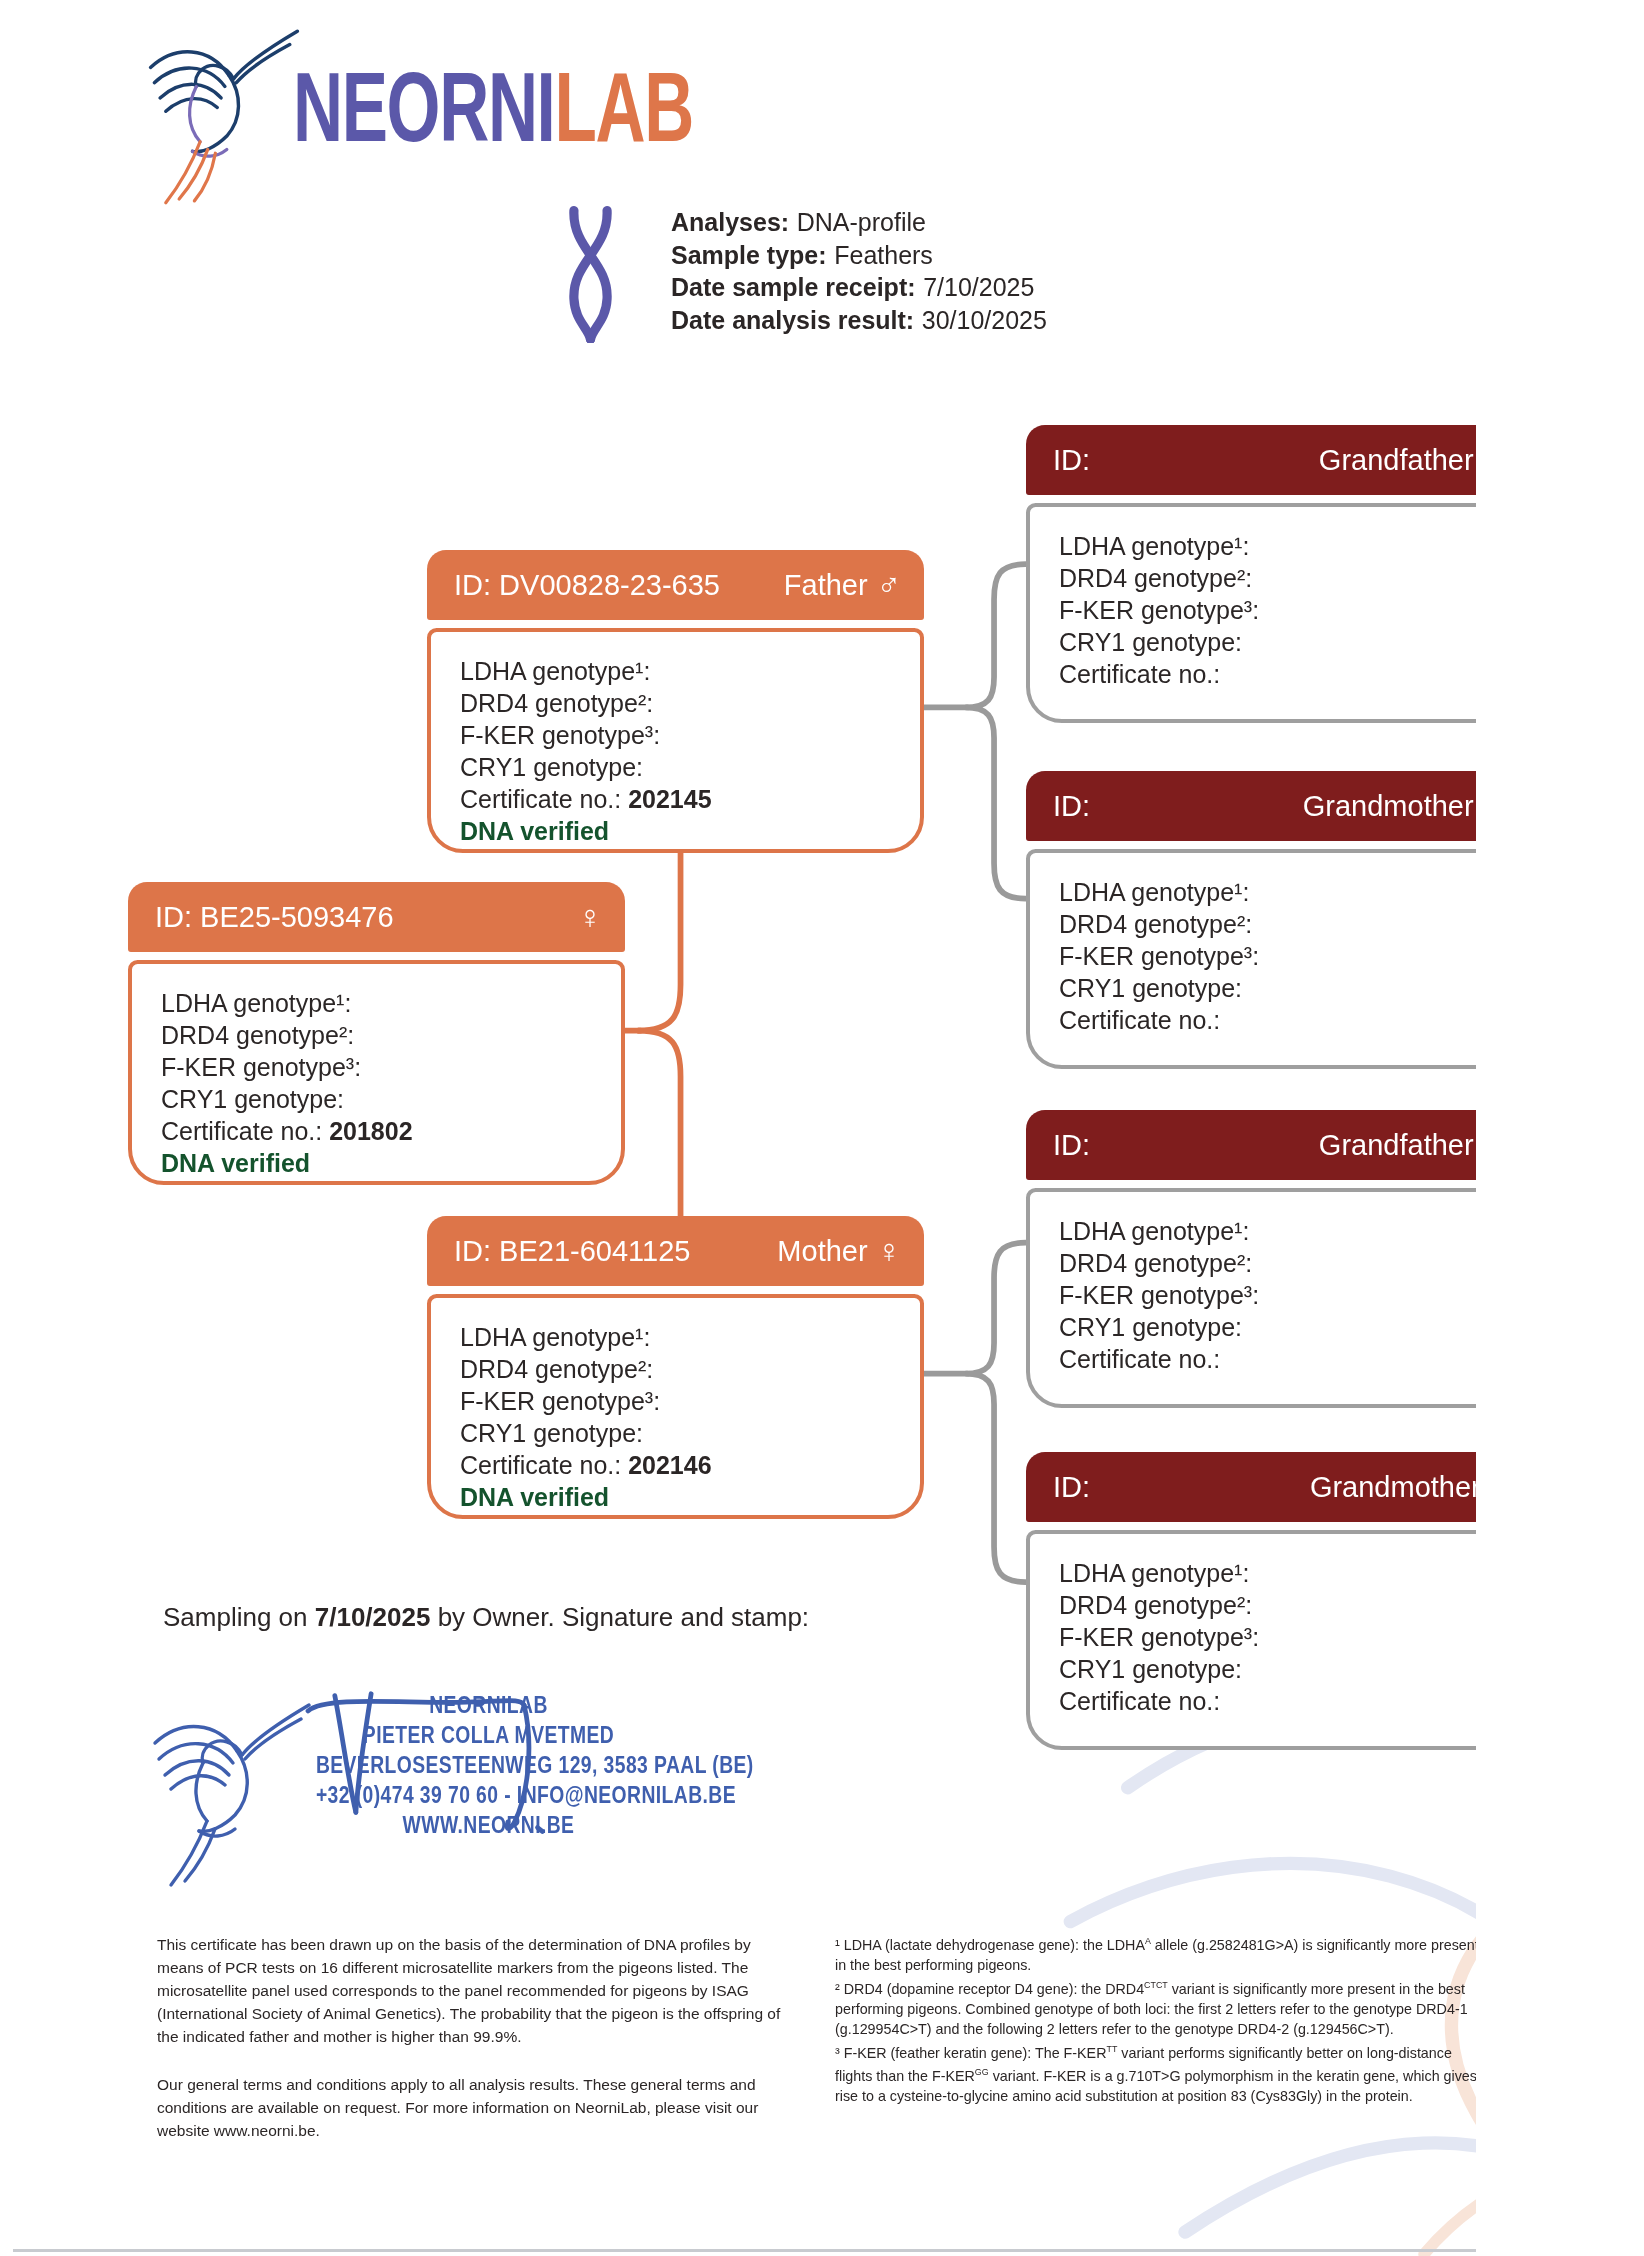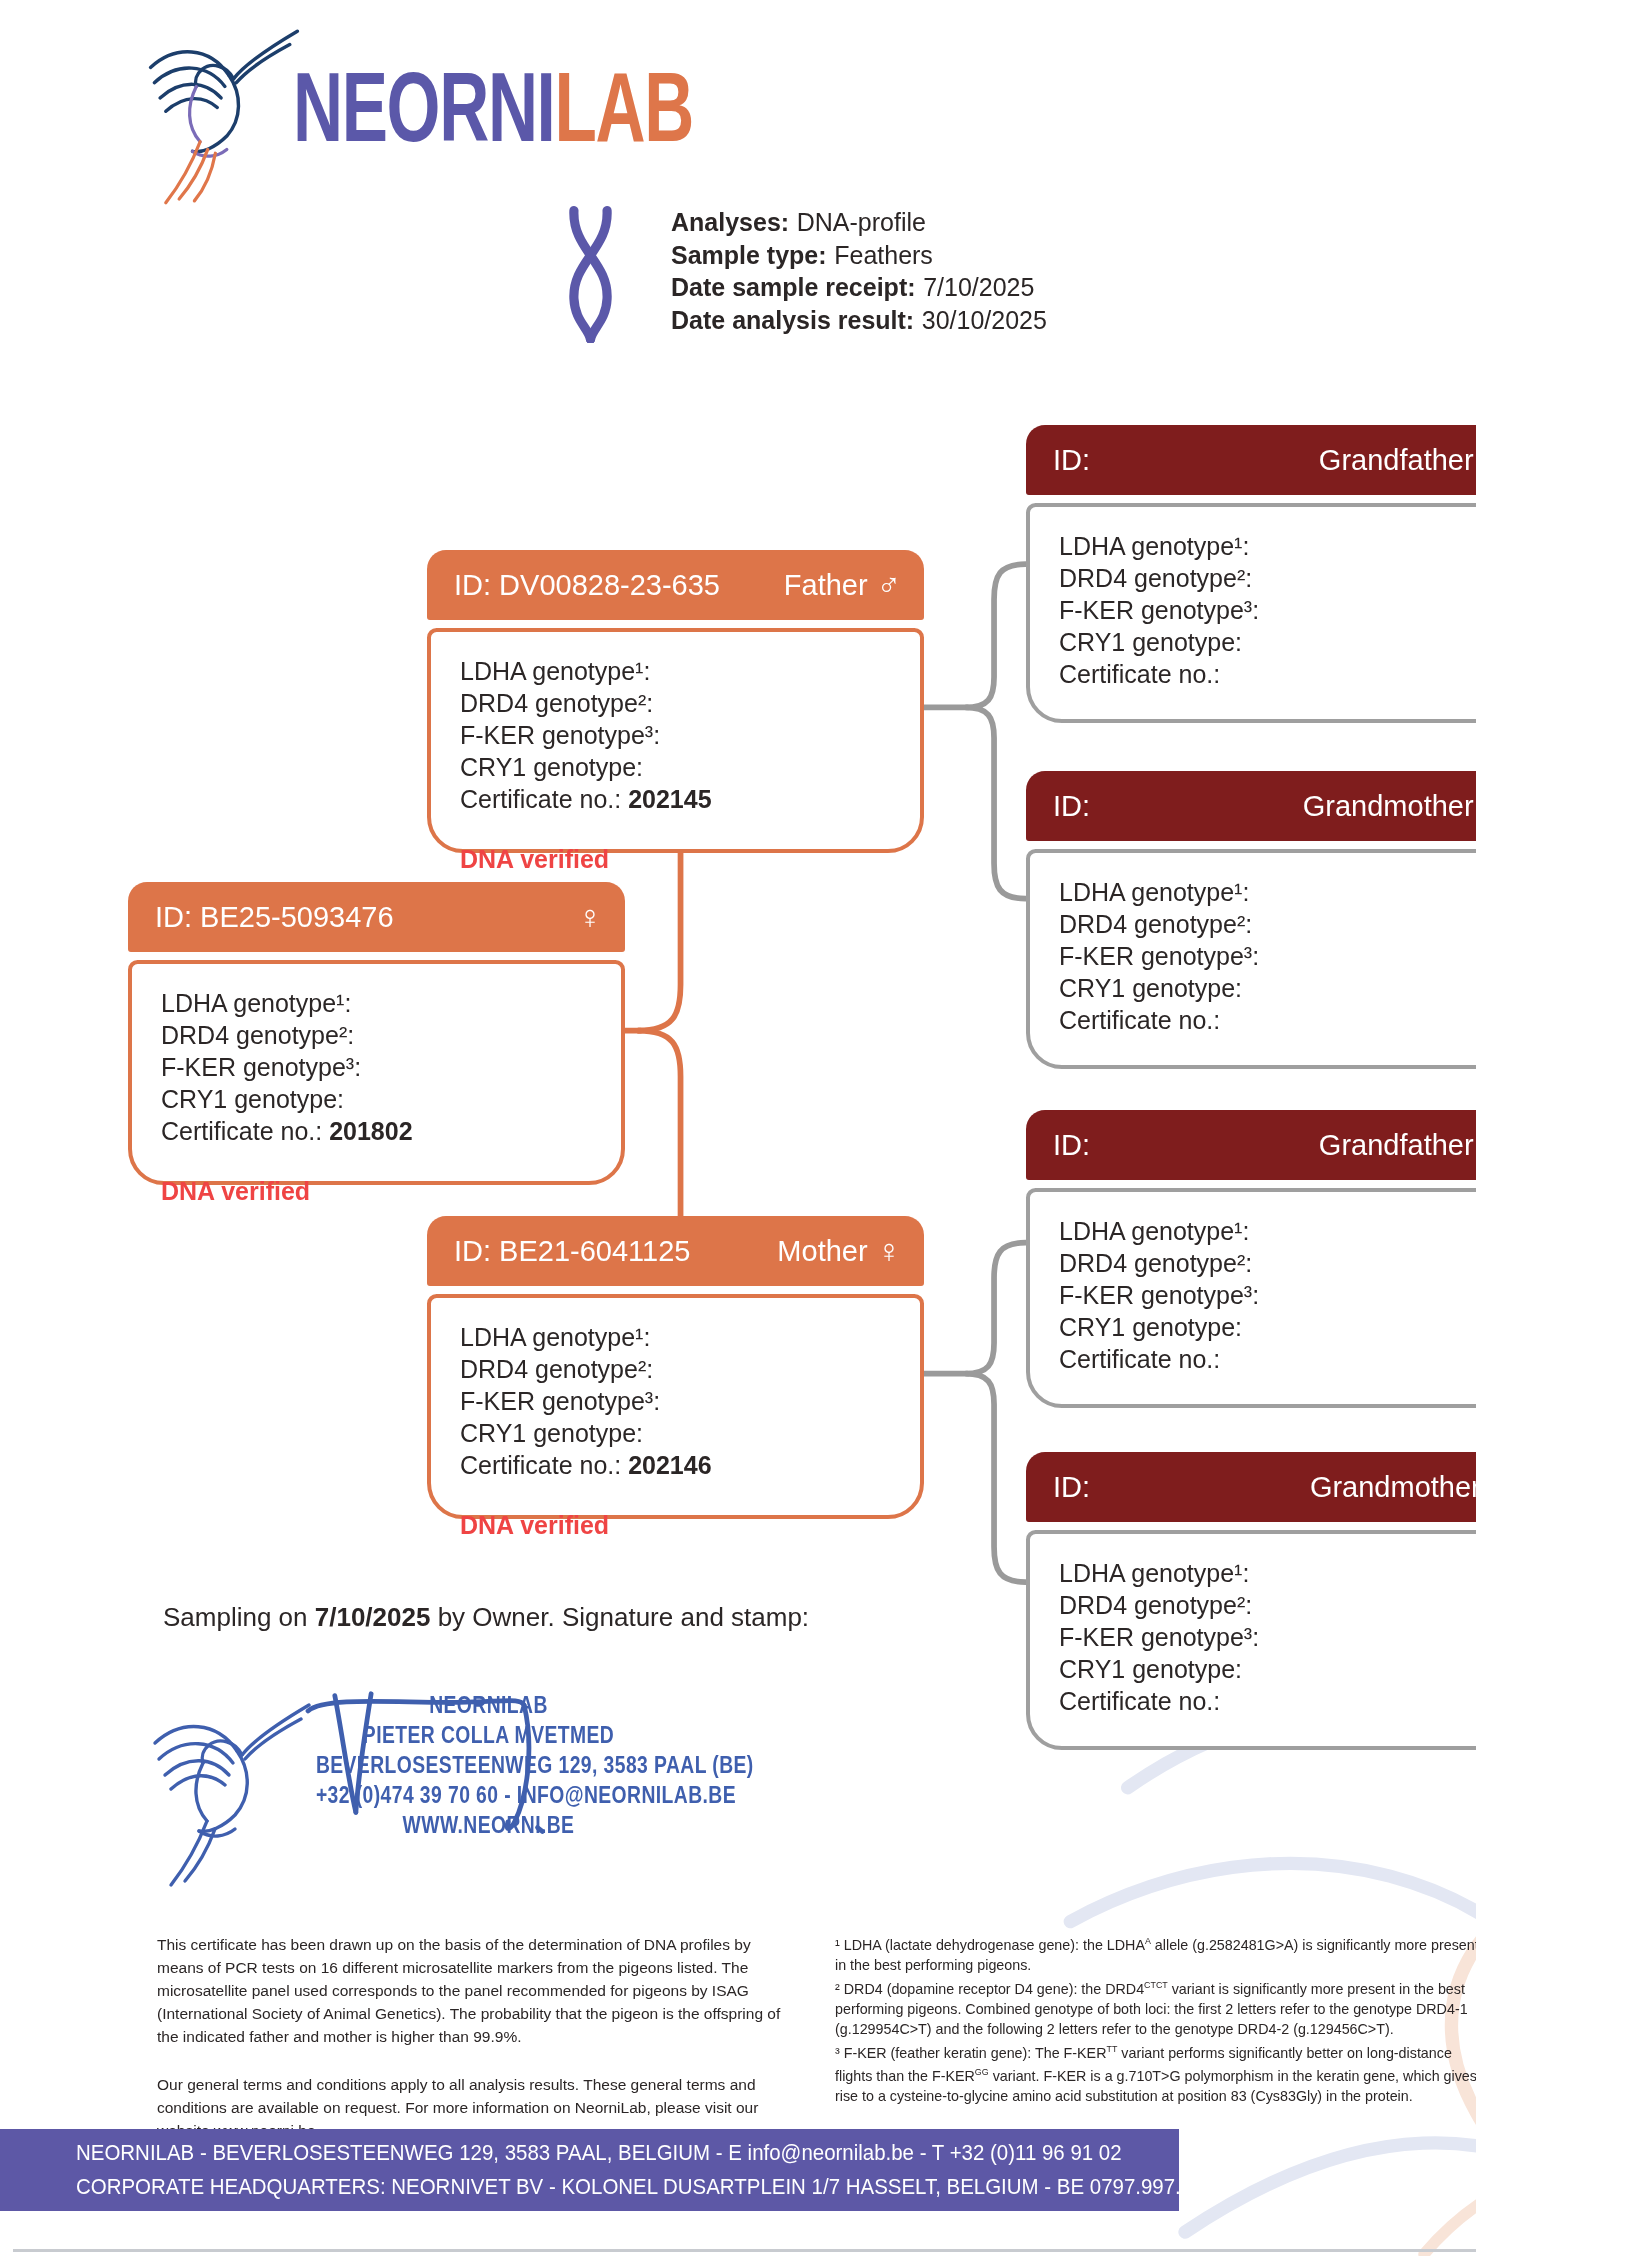"DNA verified" .verified { color: #ef4444 -> #14532d; margin-top: 28px -> none }
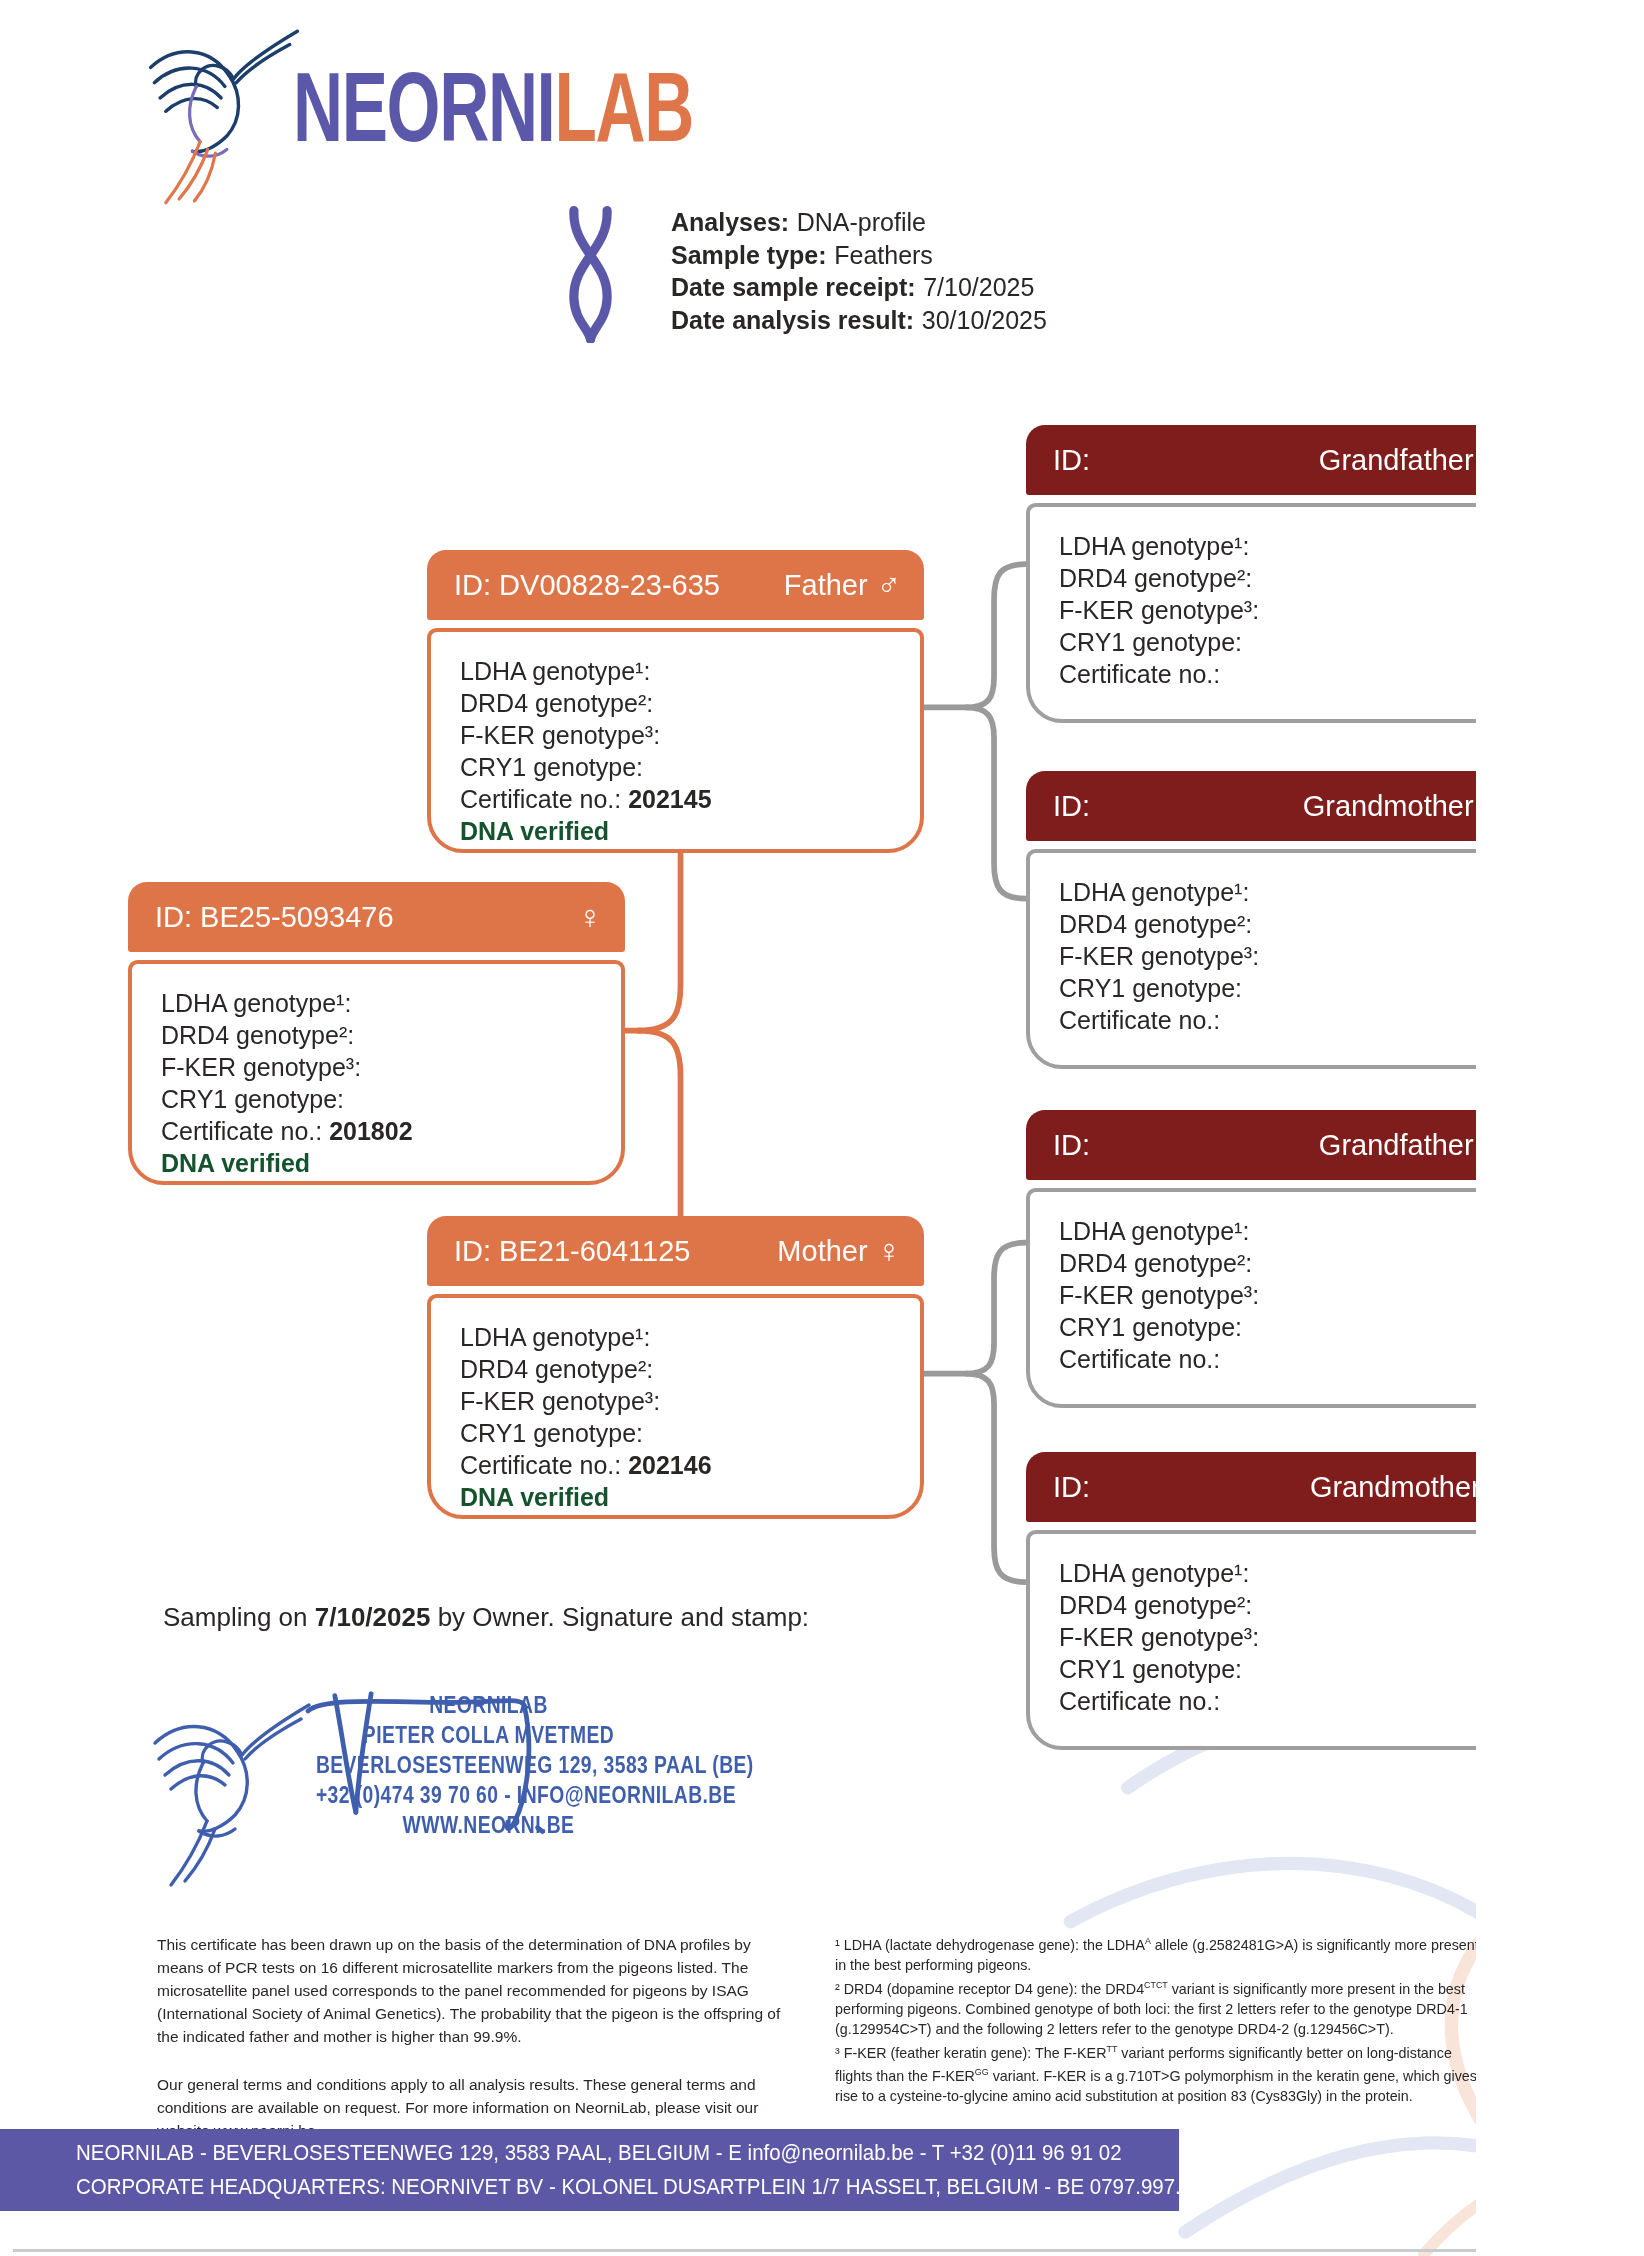"NEORNILAB - BEVERLOSESTEENWEG 129, 3583" div.footbar { html: <div> <div>NEORNILAB - BEVERLOSESTEENWEG 129, 3583 PAAL, BELGIUM - E info@neornilab.be - T +32 (0)11 96 91 02</div> <div>CORPORATE HEADQUARTERS: NEORNIVET BV - KOLONEL DUSARTPLEIN 1/7 HASSELT, BELGIUM - BE 0797.997.125</div> </div> -> none }
